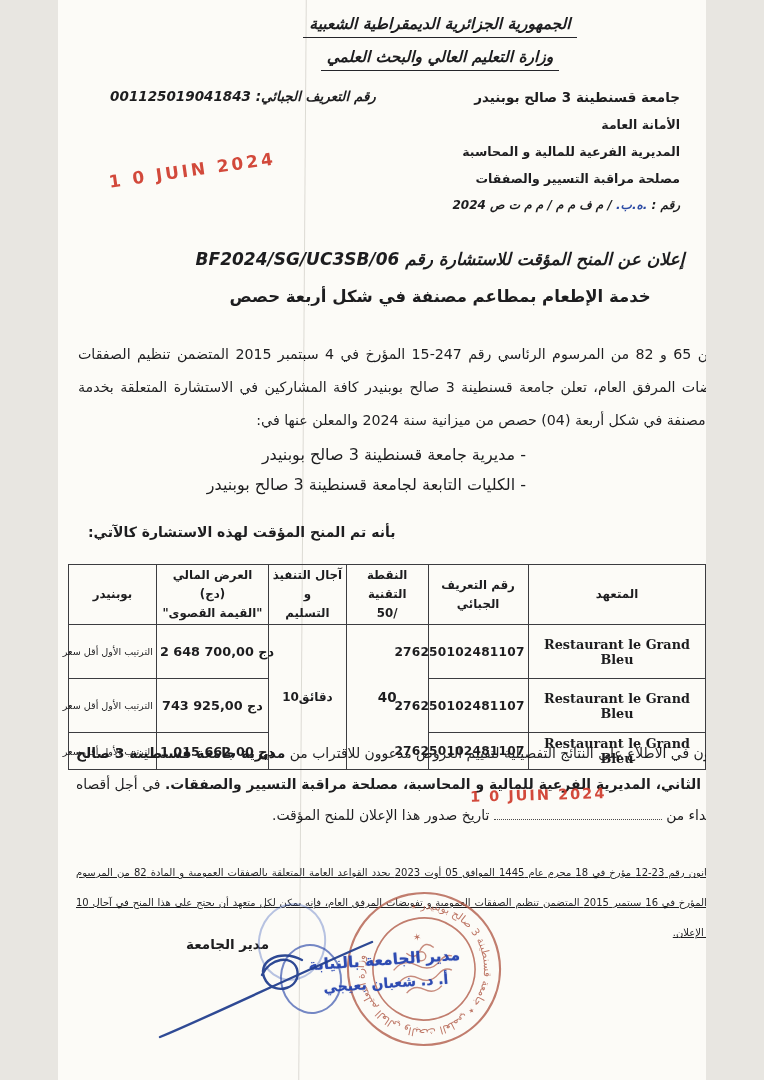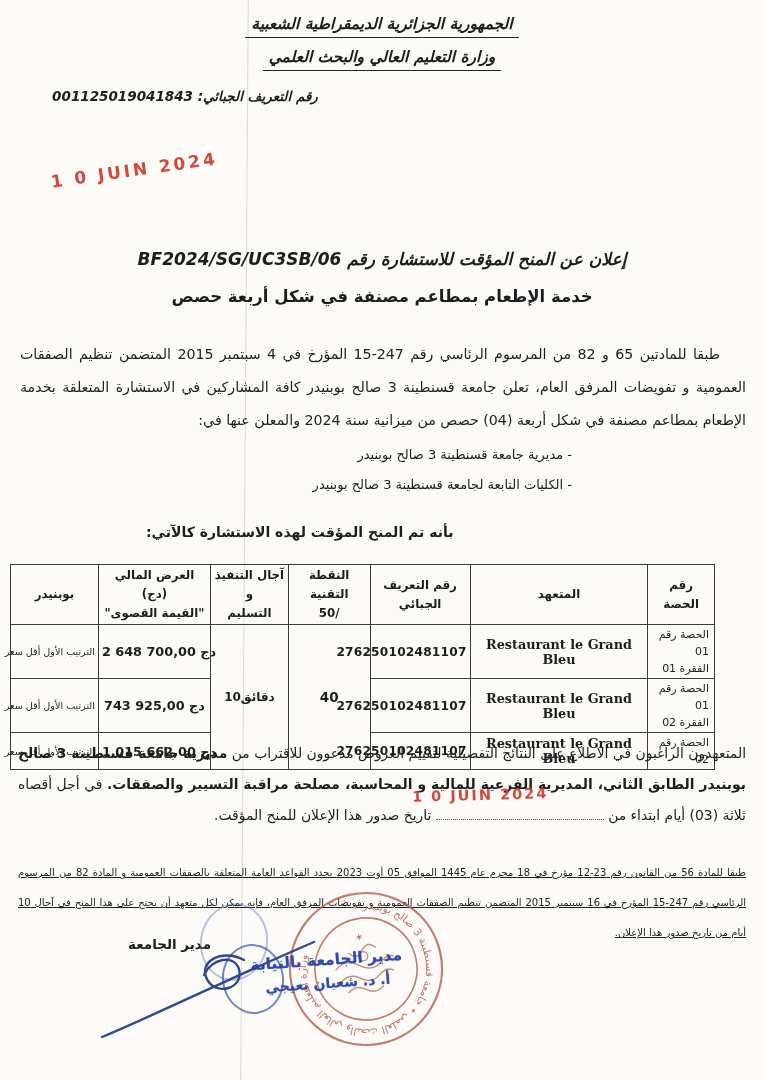"الجمهورية الجزائرية الديمقراطية الشعبية" .page { width: 764px -> 648px }
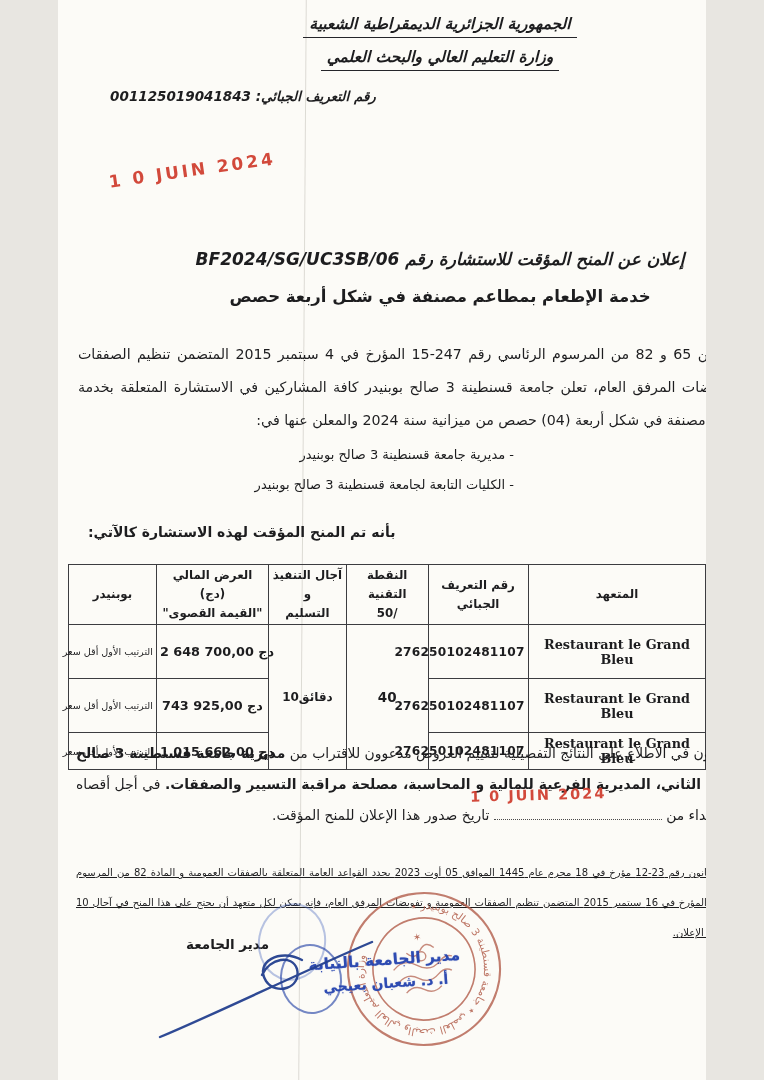"جامعة قسنطينة 3 صالح بوبنيدر" div.abs { html: none -> <div> <div>جامعة قسنطينة 3 صالح بوبنيدر</div> <div>الأمانة العامة</div> <div>المديرية الفرعية للمالية و المحاسبة</div> <div>مصلحة مراقبة التسيير والصفقات</div> <div> <span>رقم :</span> <span>.ه.ب.</span> <span>/ م ف م م / م م ت ص 2024</span> </div> </div> }
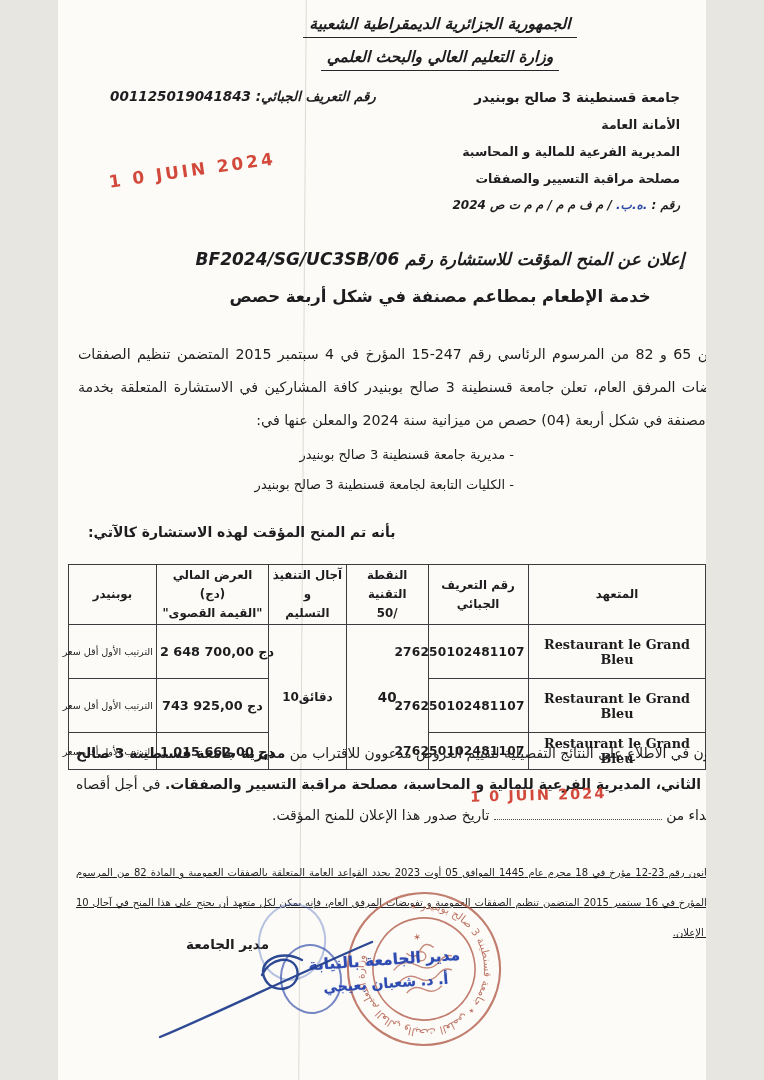"- مديرية جامعة قسنطينة 3" .bullets { font-size: 13px -> 16px; right: 192px -> 180px }
